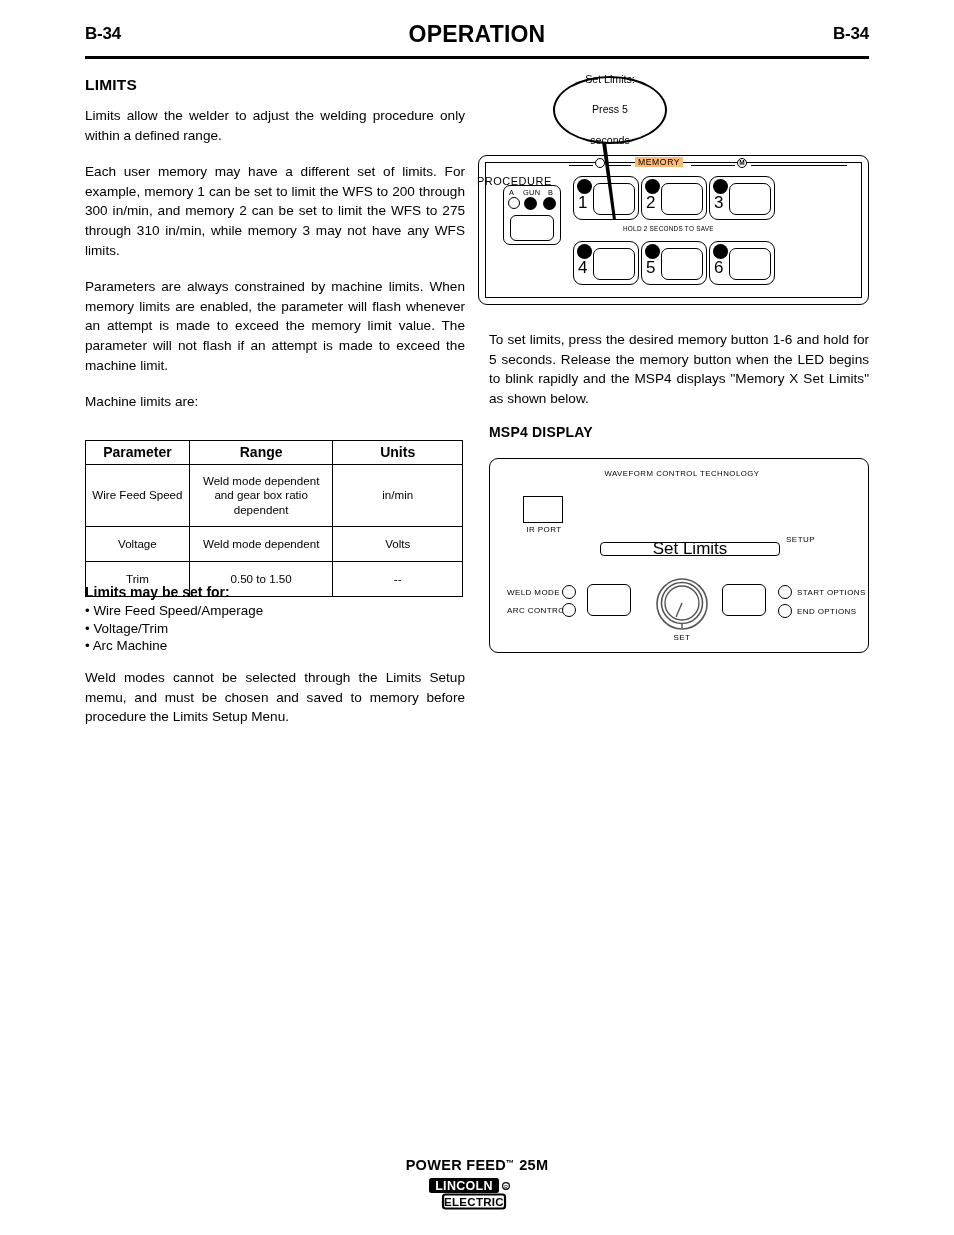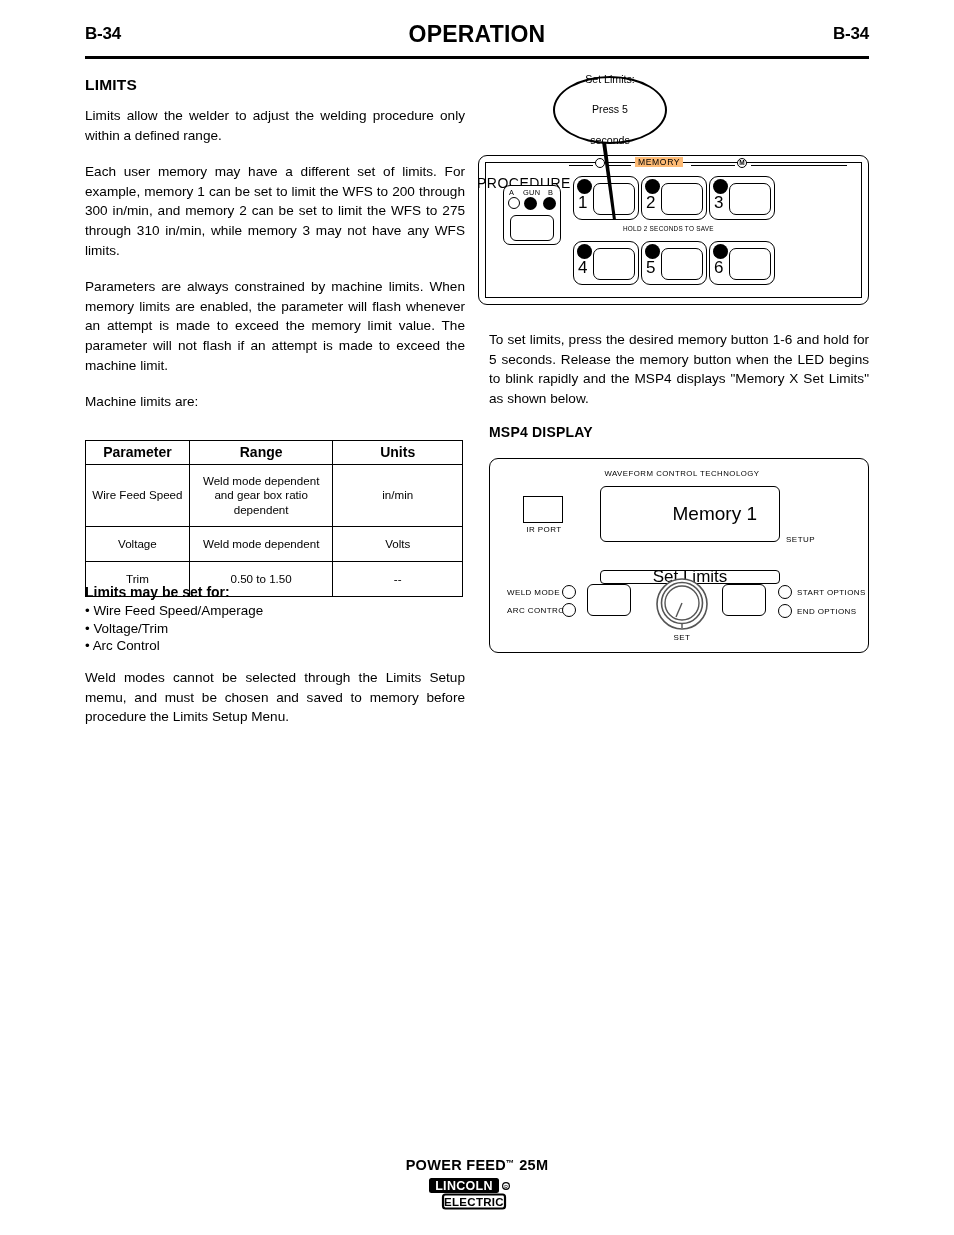"PROCEDURE" .proc-label { font-size: 14px -> 11px }
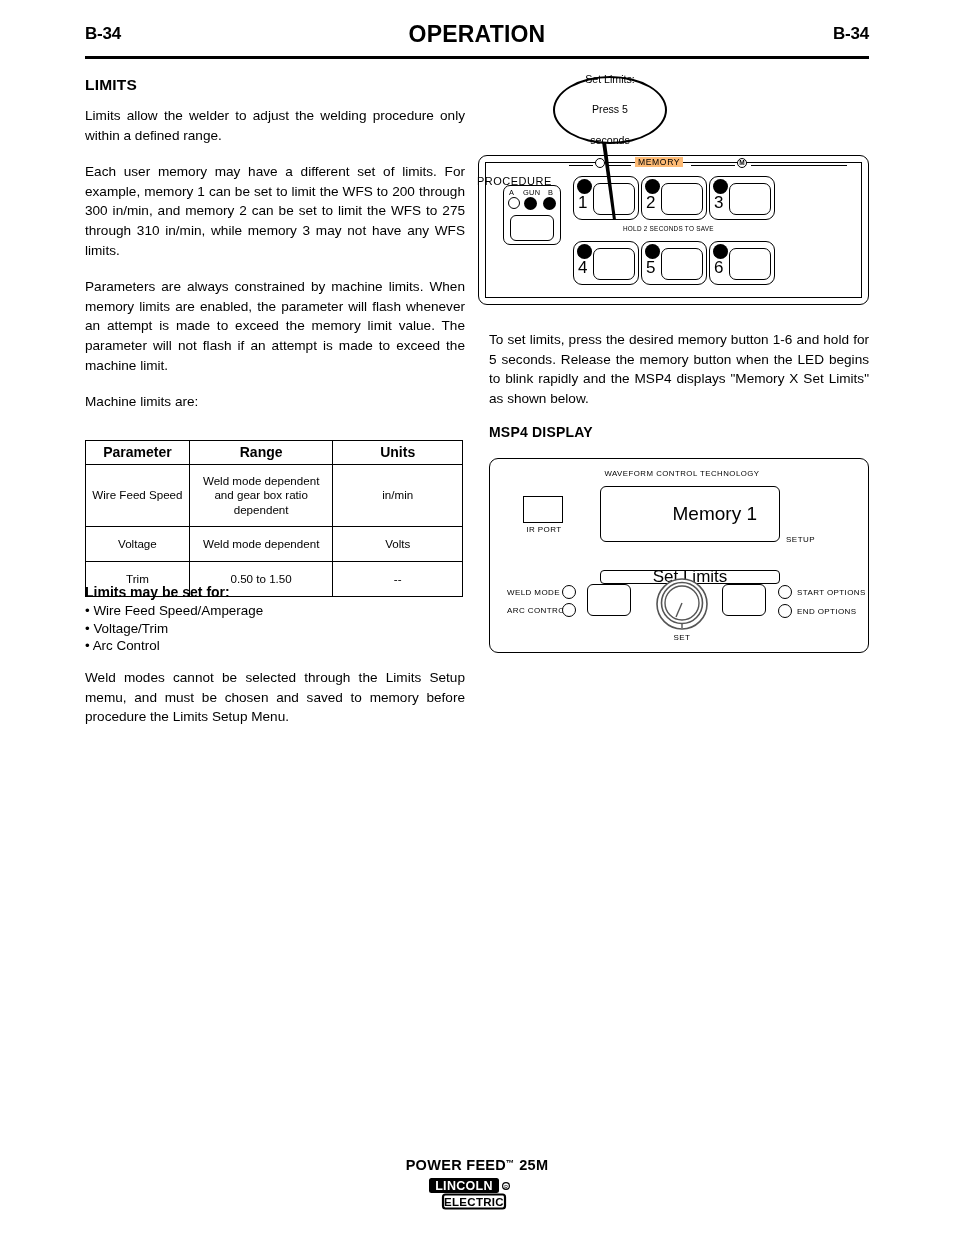"Memory 1" div.disp-top { html: <div>Memory 1</div> -> none }
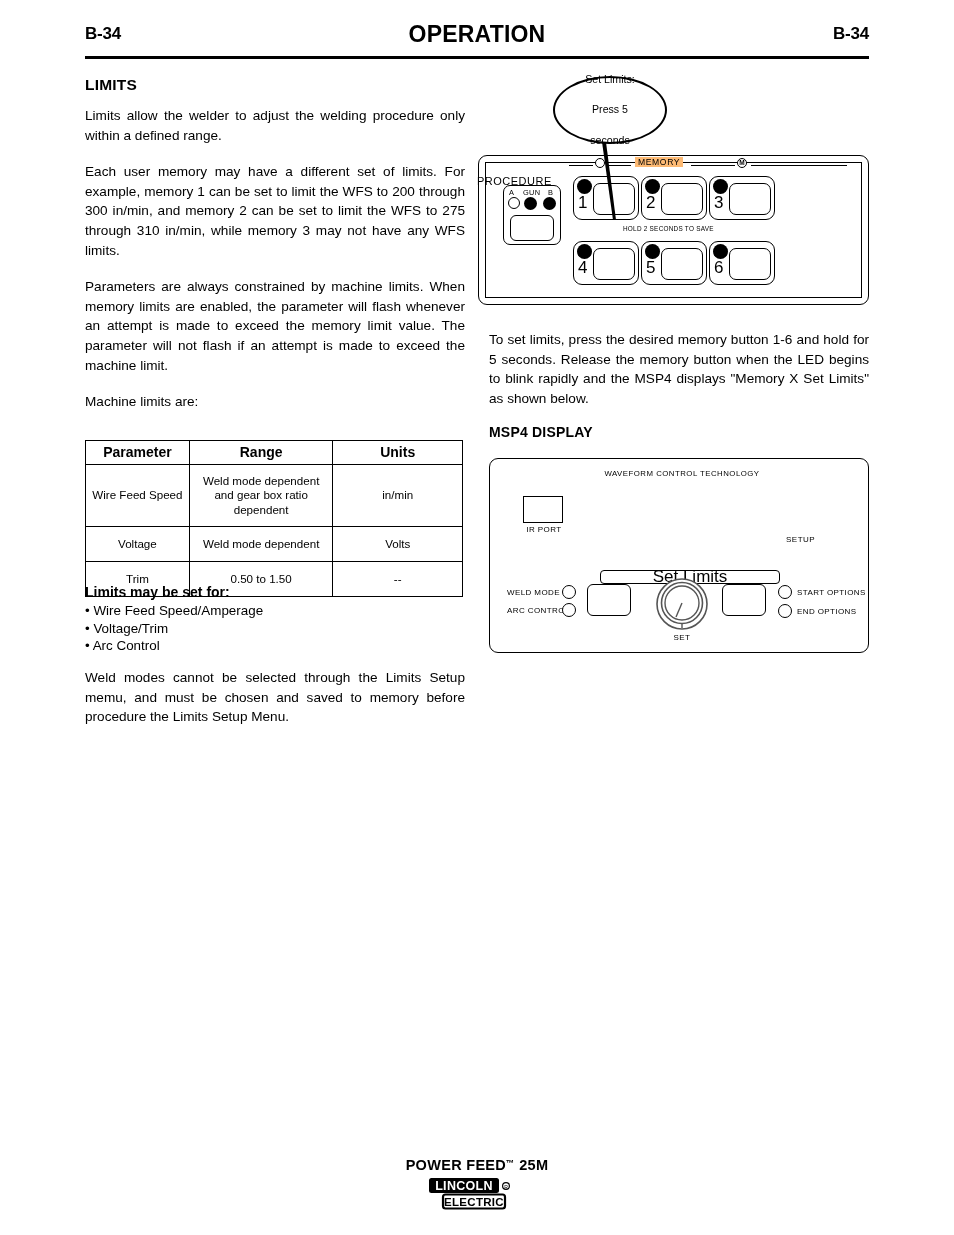"Set Limits" .disp-bot { margin-top: 28px -> none }
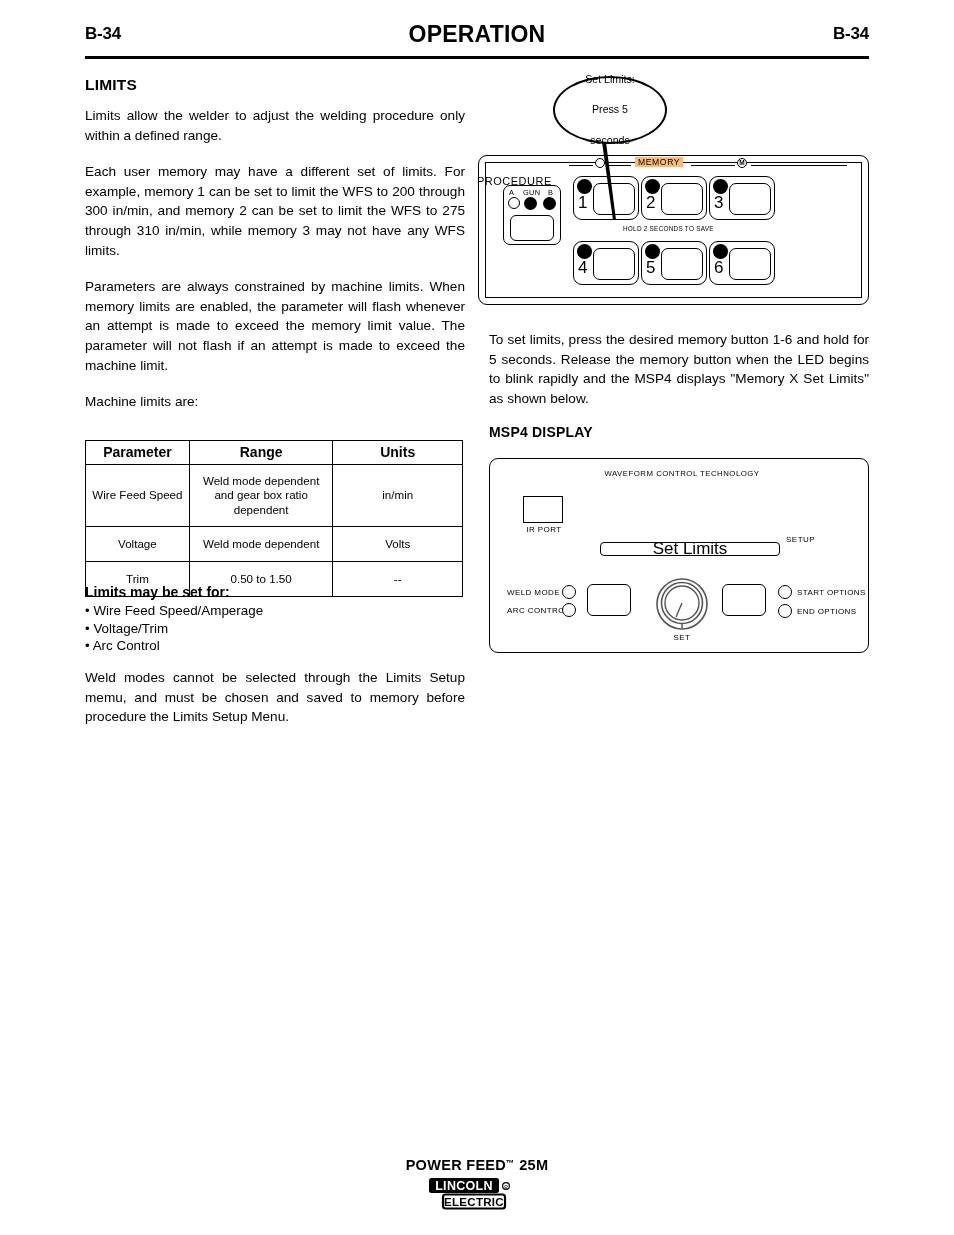"• Arc Control" div.list-item { text: Control -> Machine }
